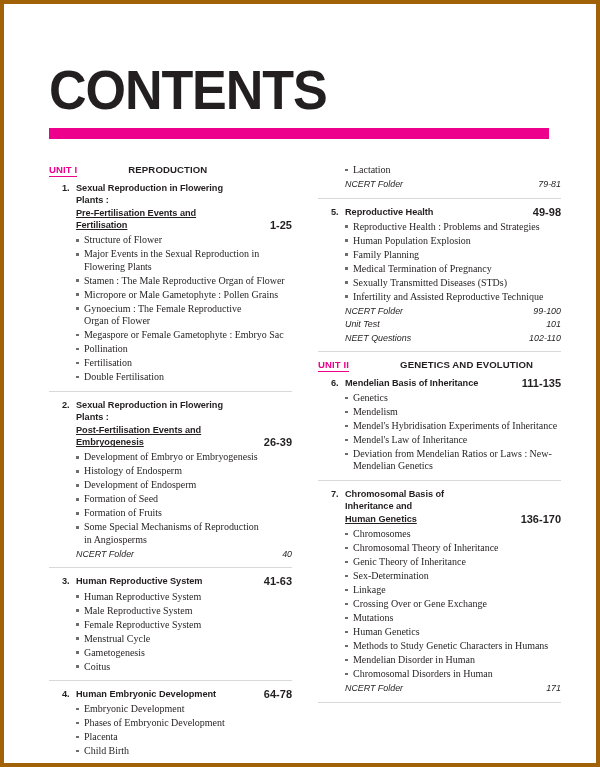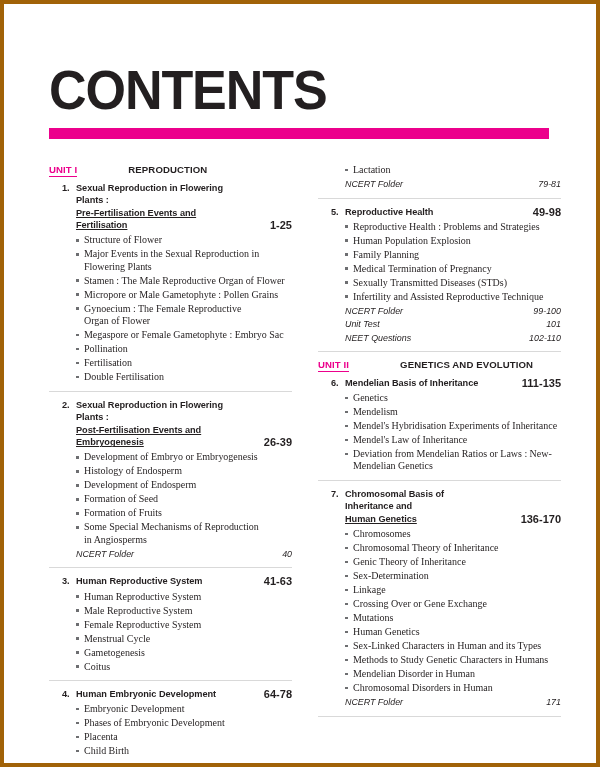"Sex-Linked Characters in Human and" li.topic { html: <li><span></span>Sex-Linked Characters in Human and its Types</li> -> none }
